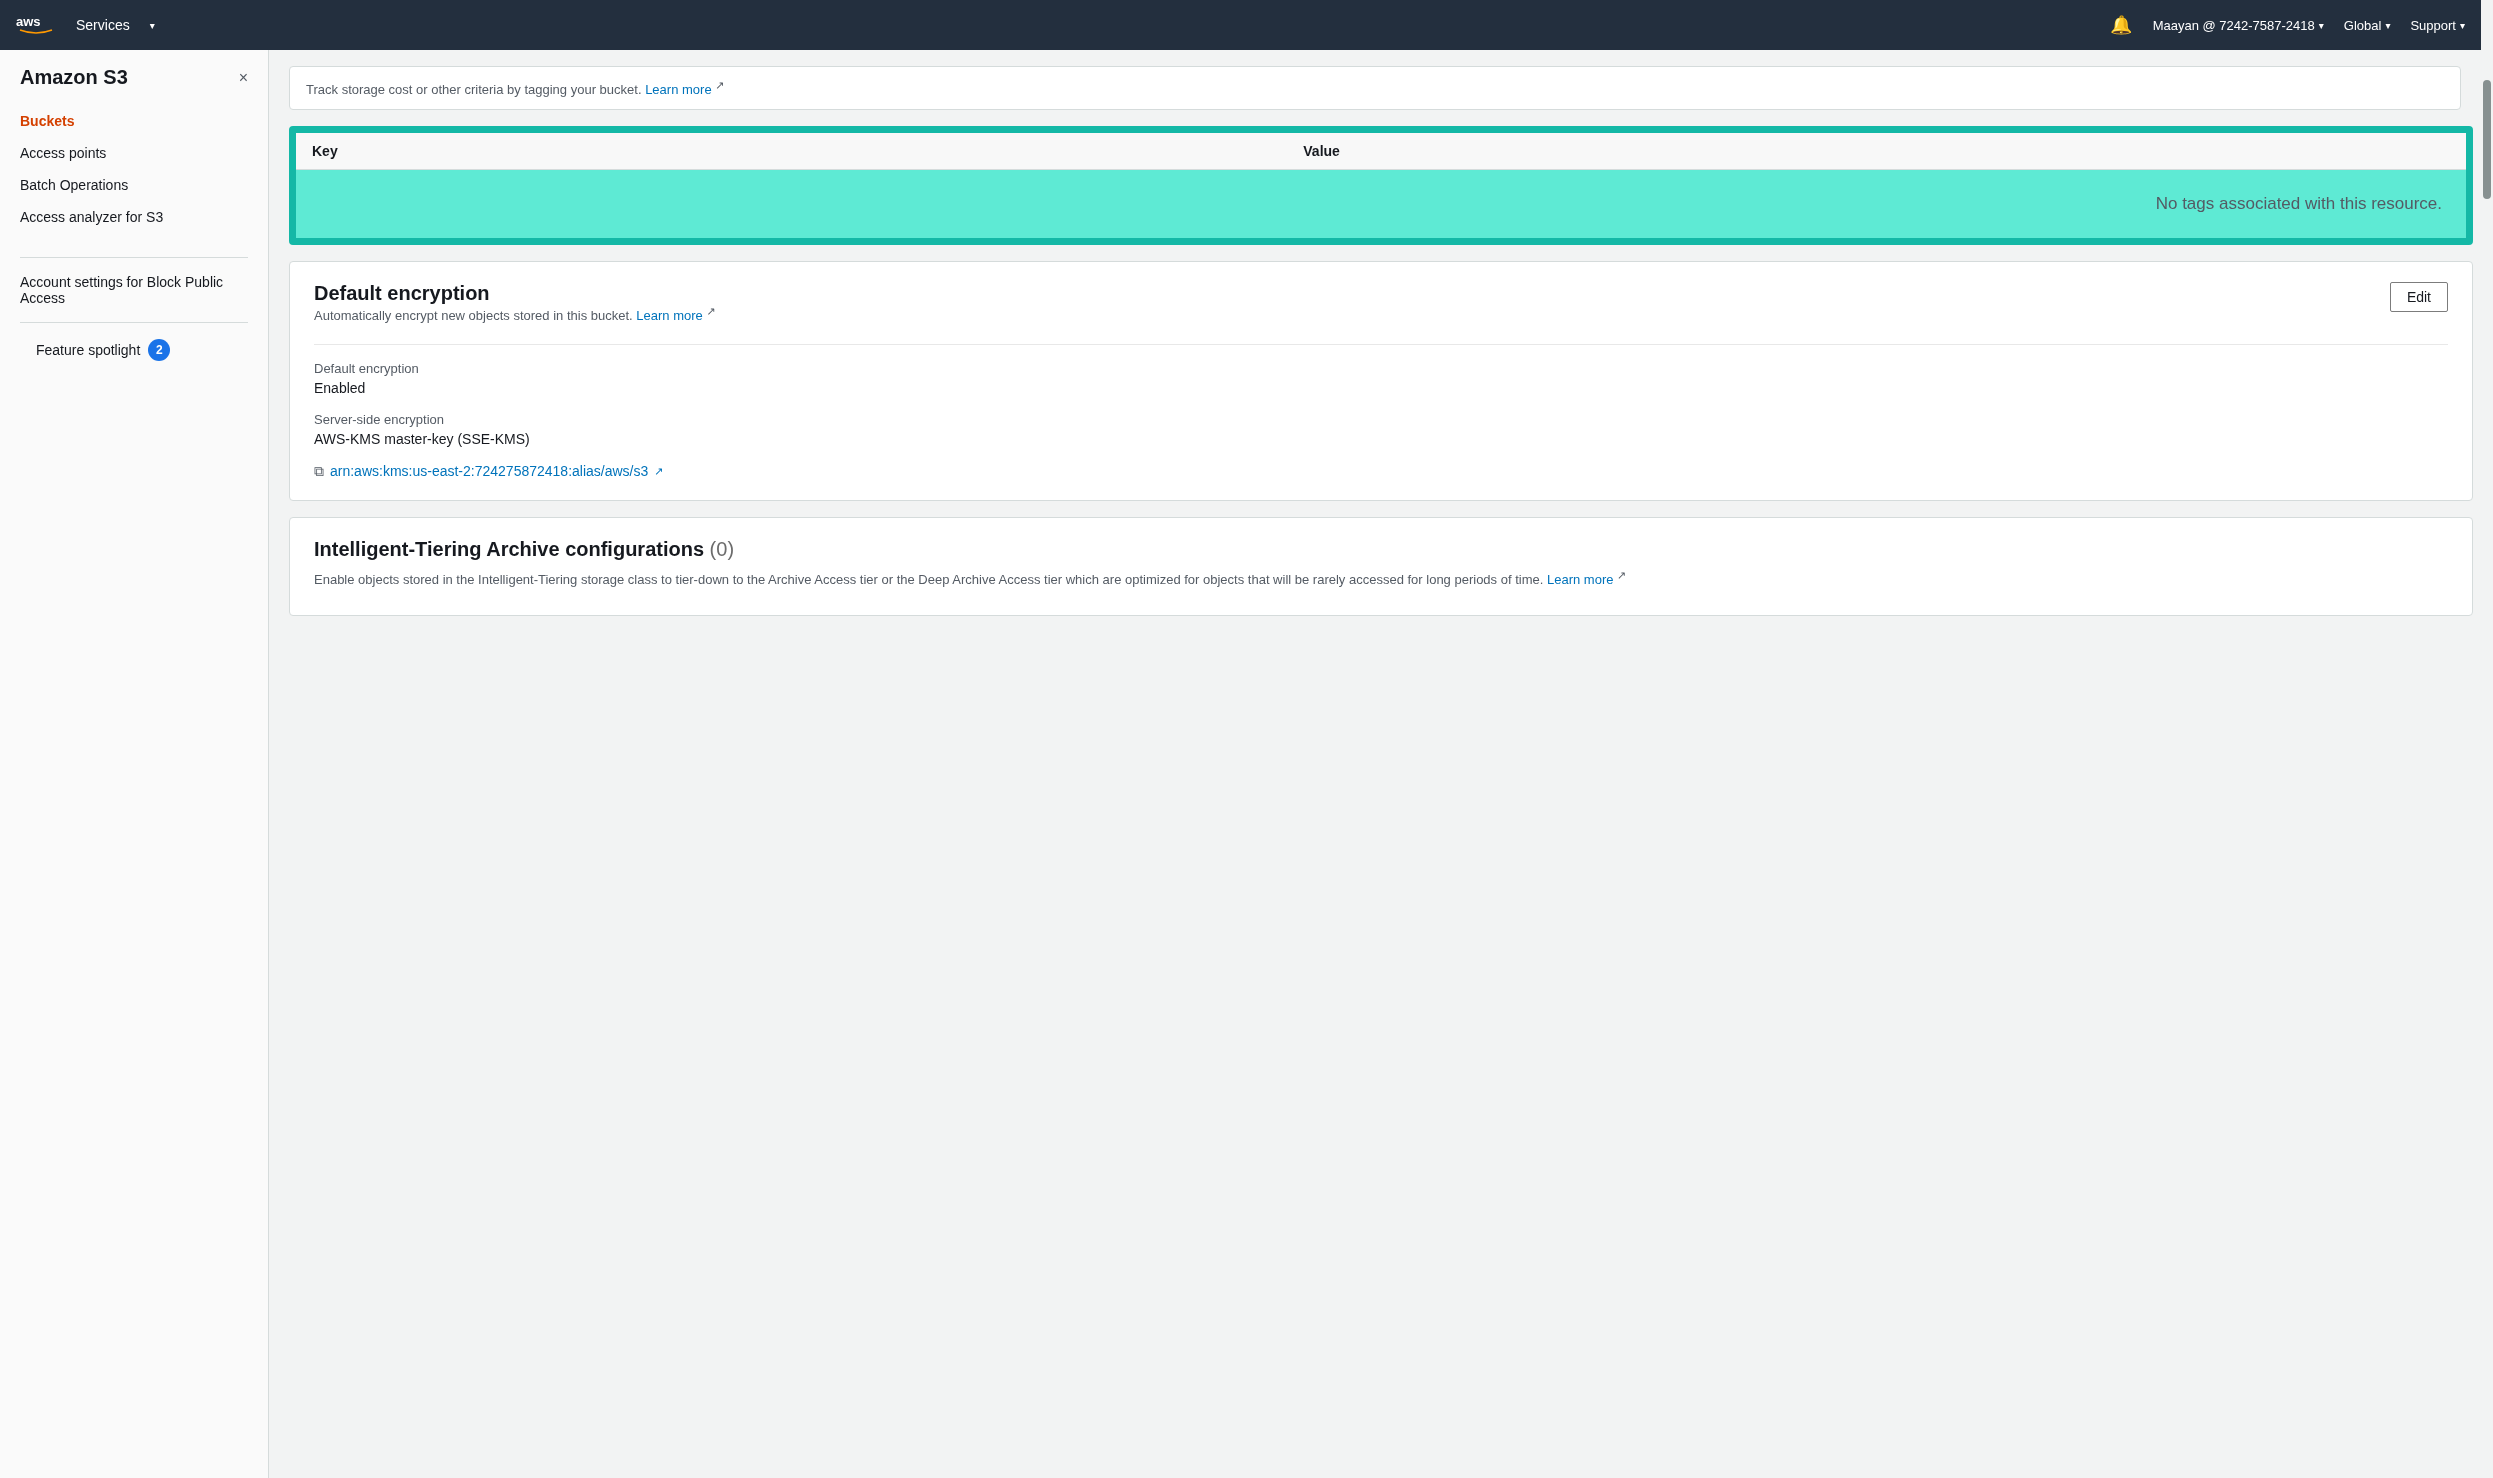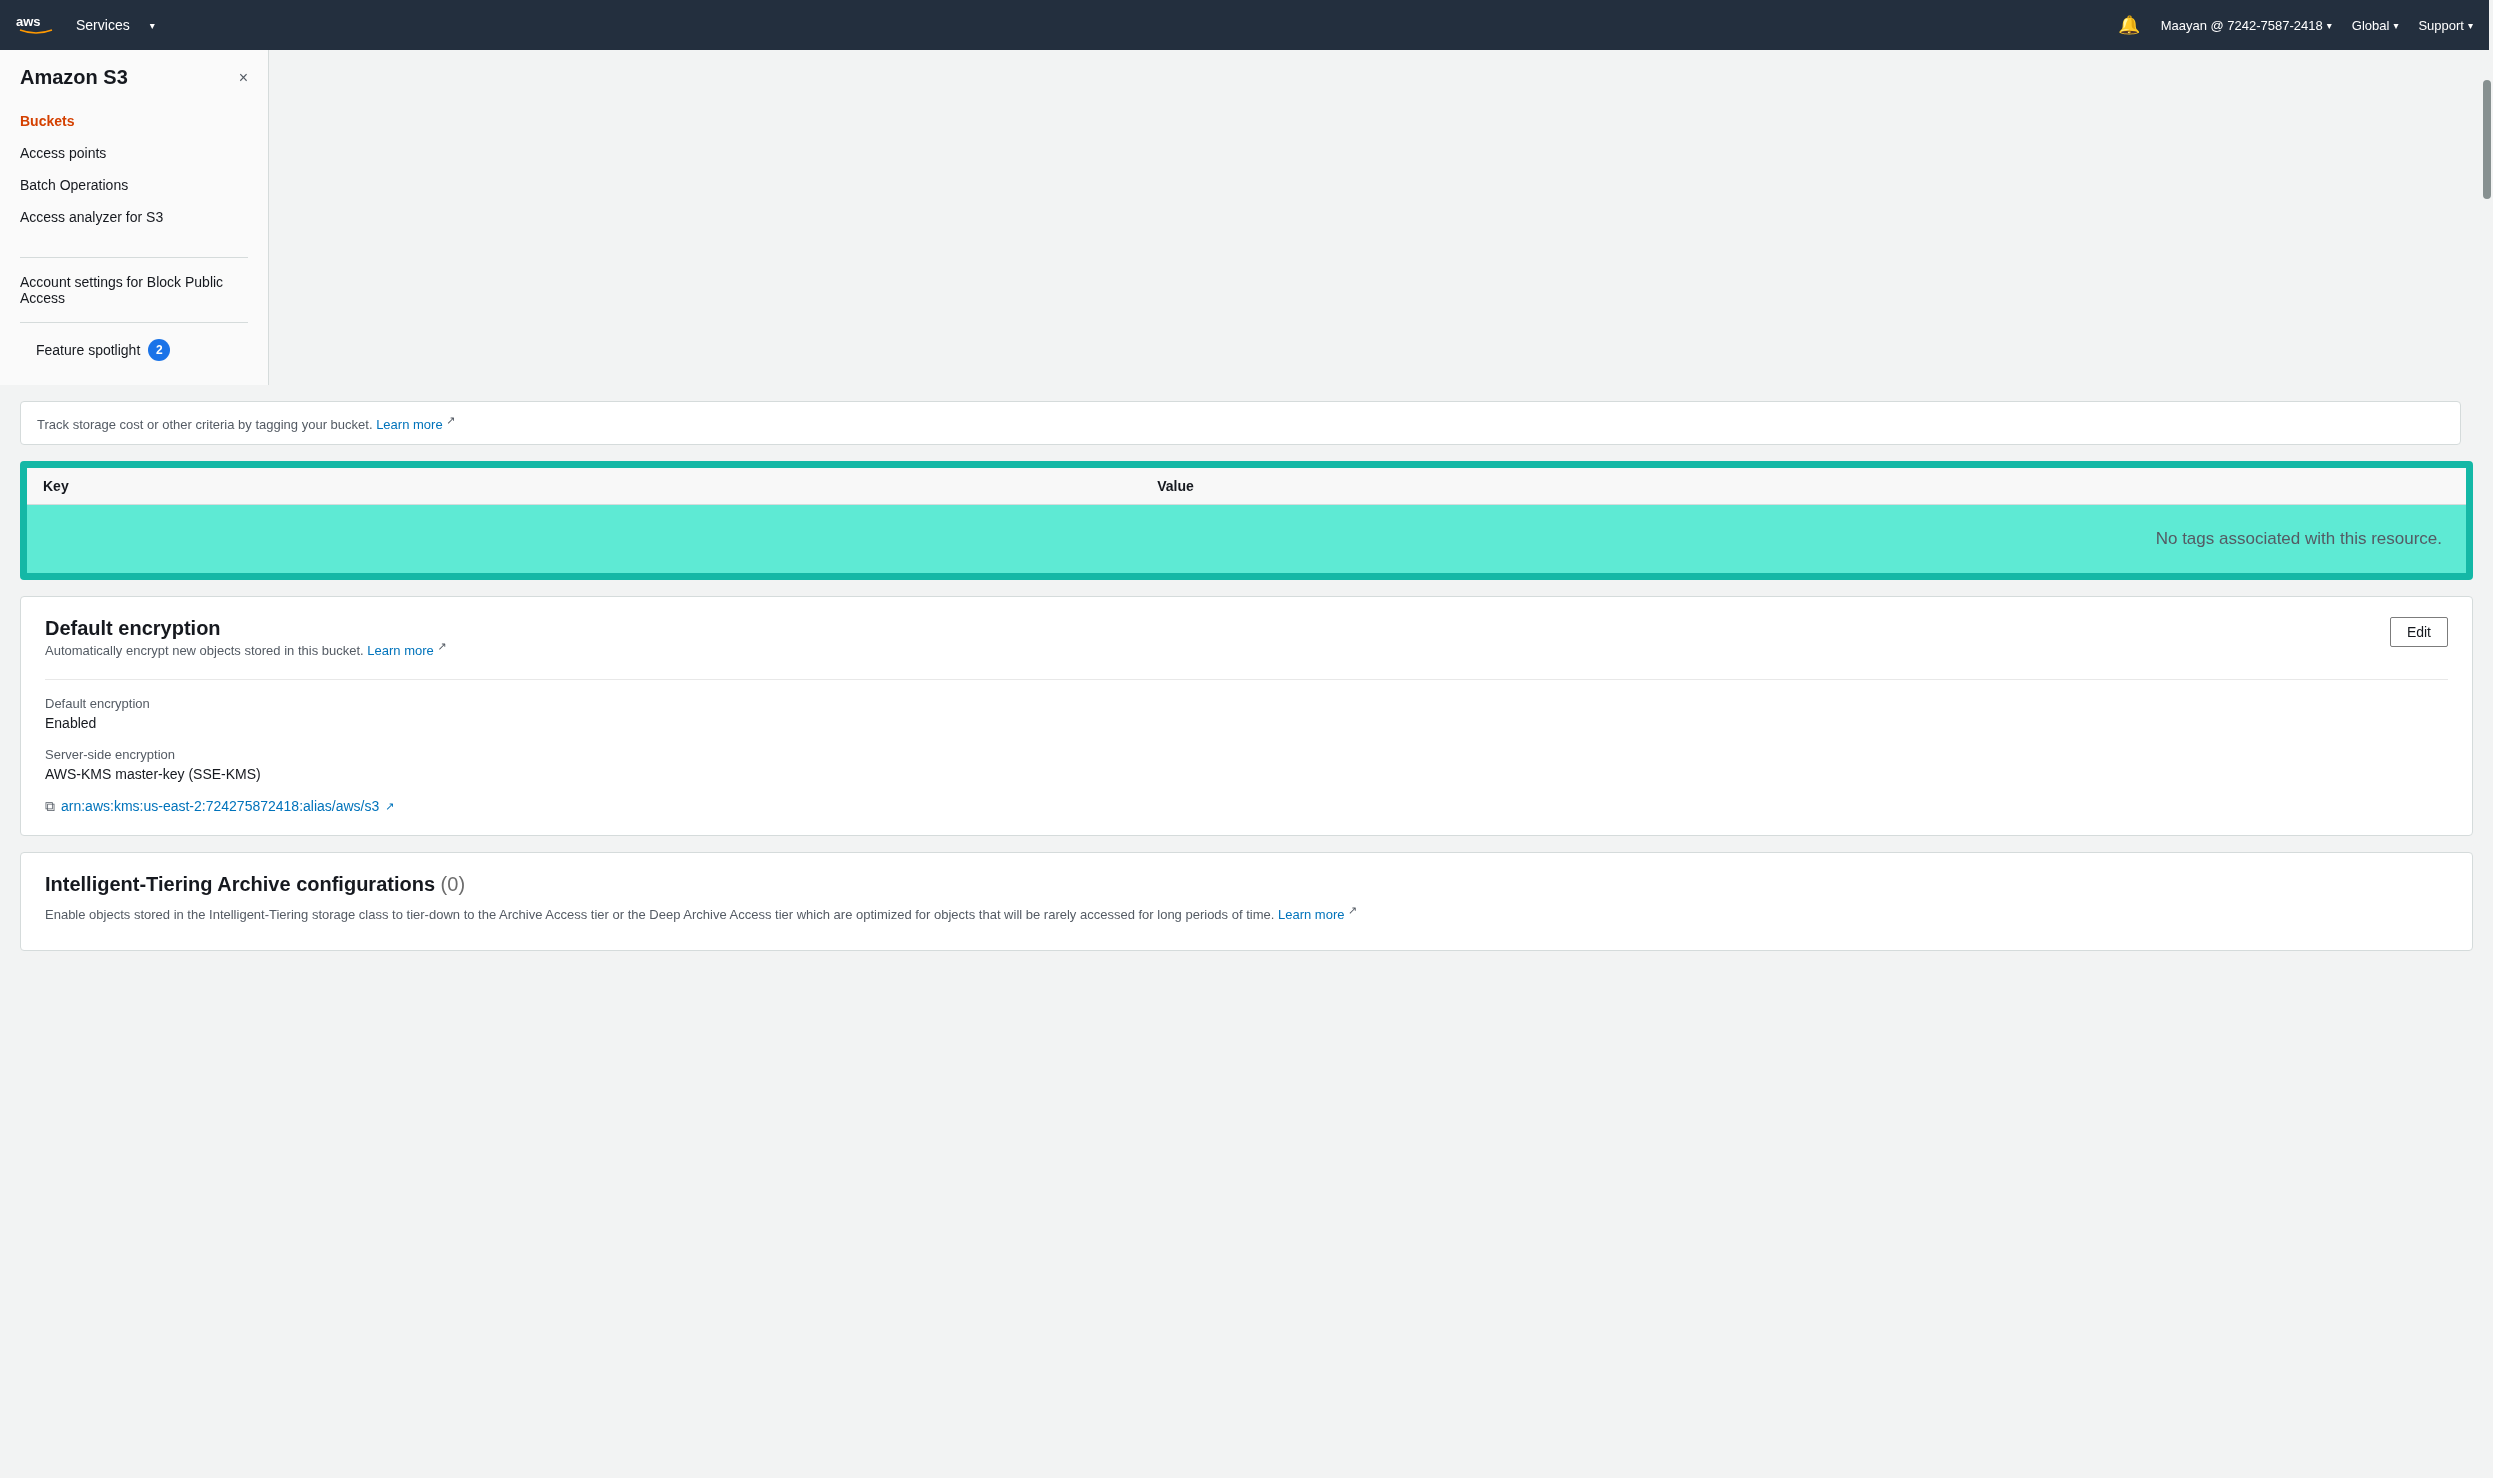"aws" .top-nav { right: 4px -> 12px }
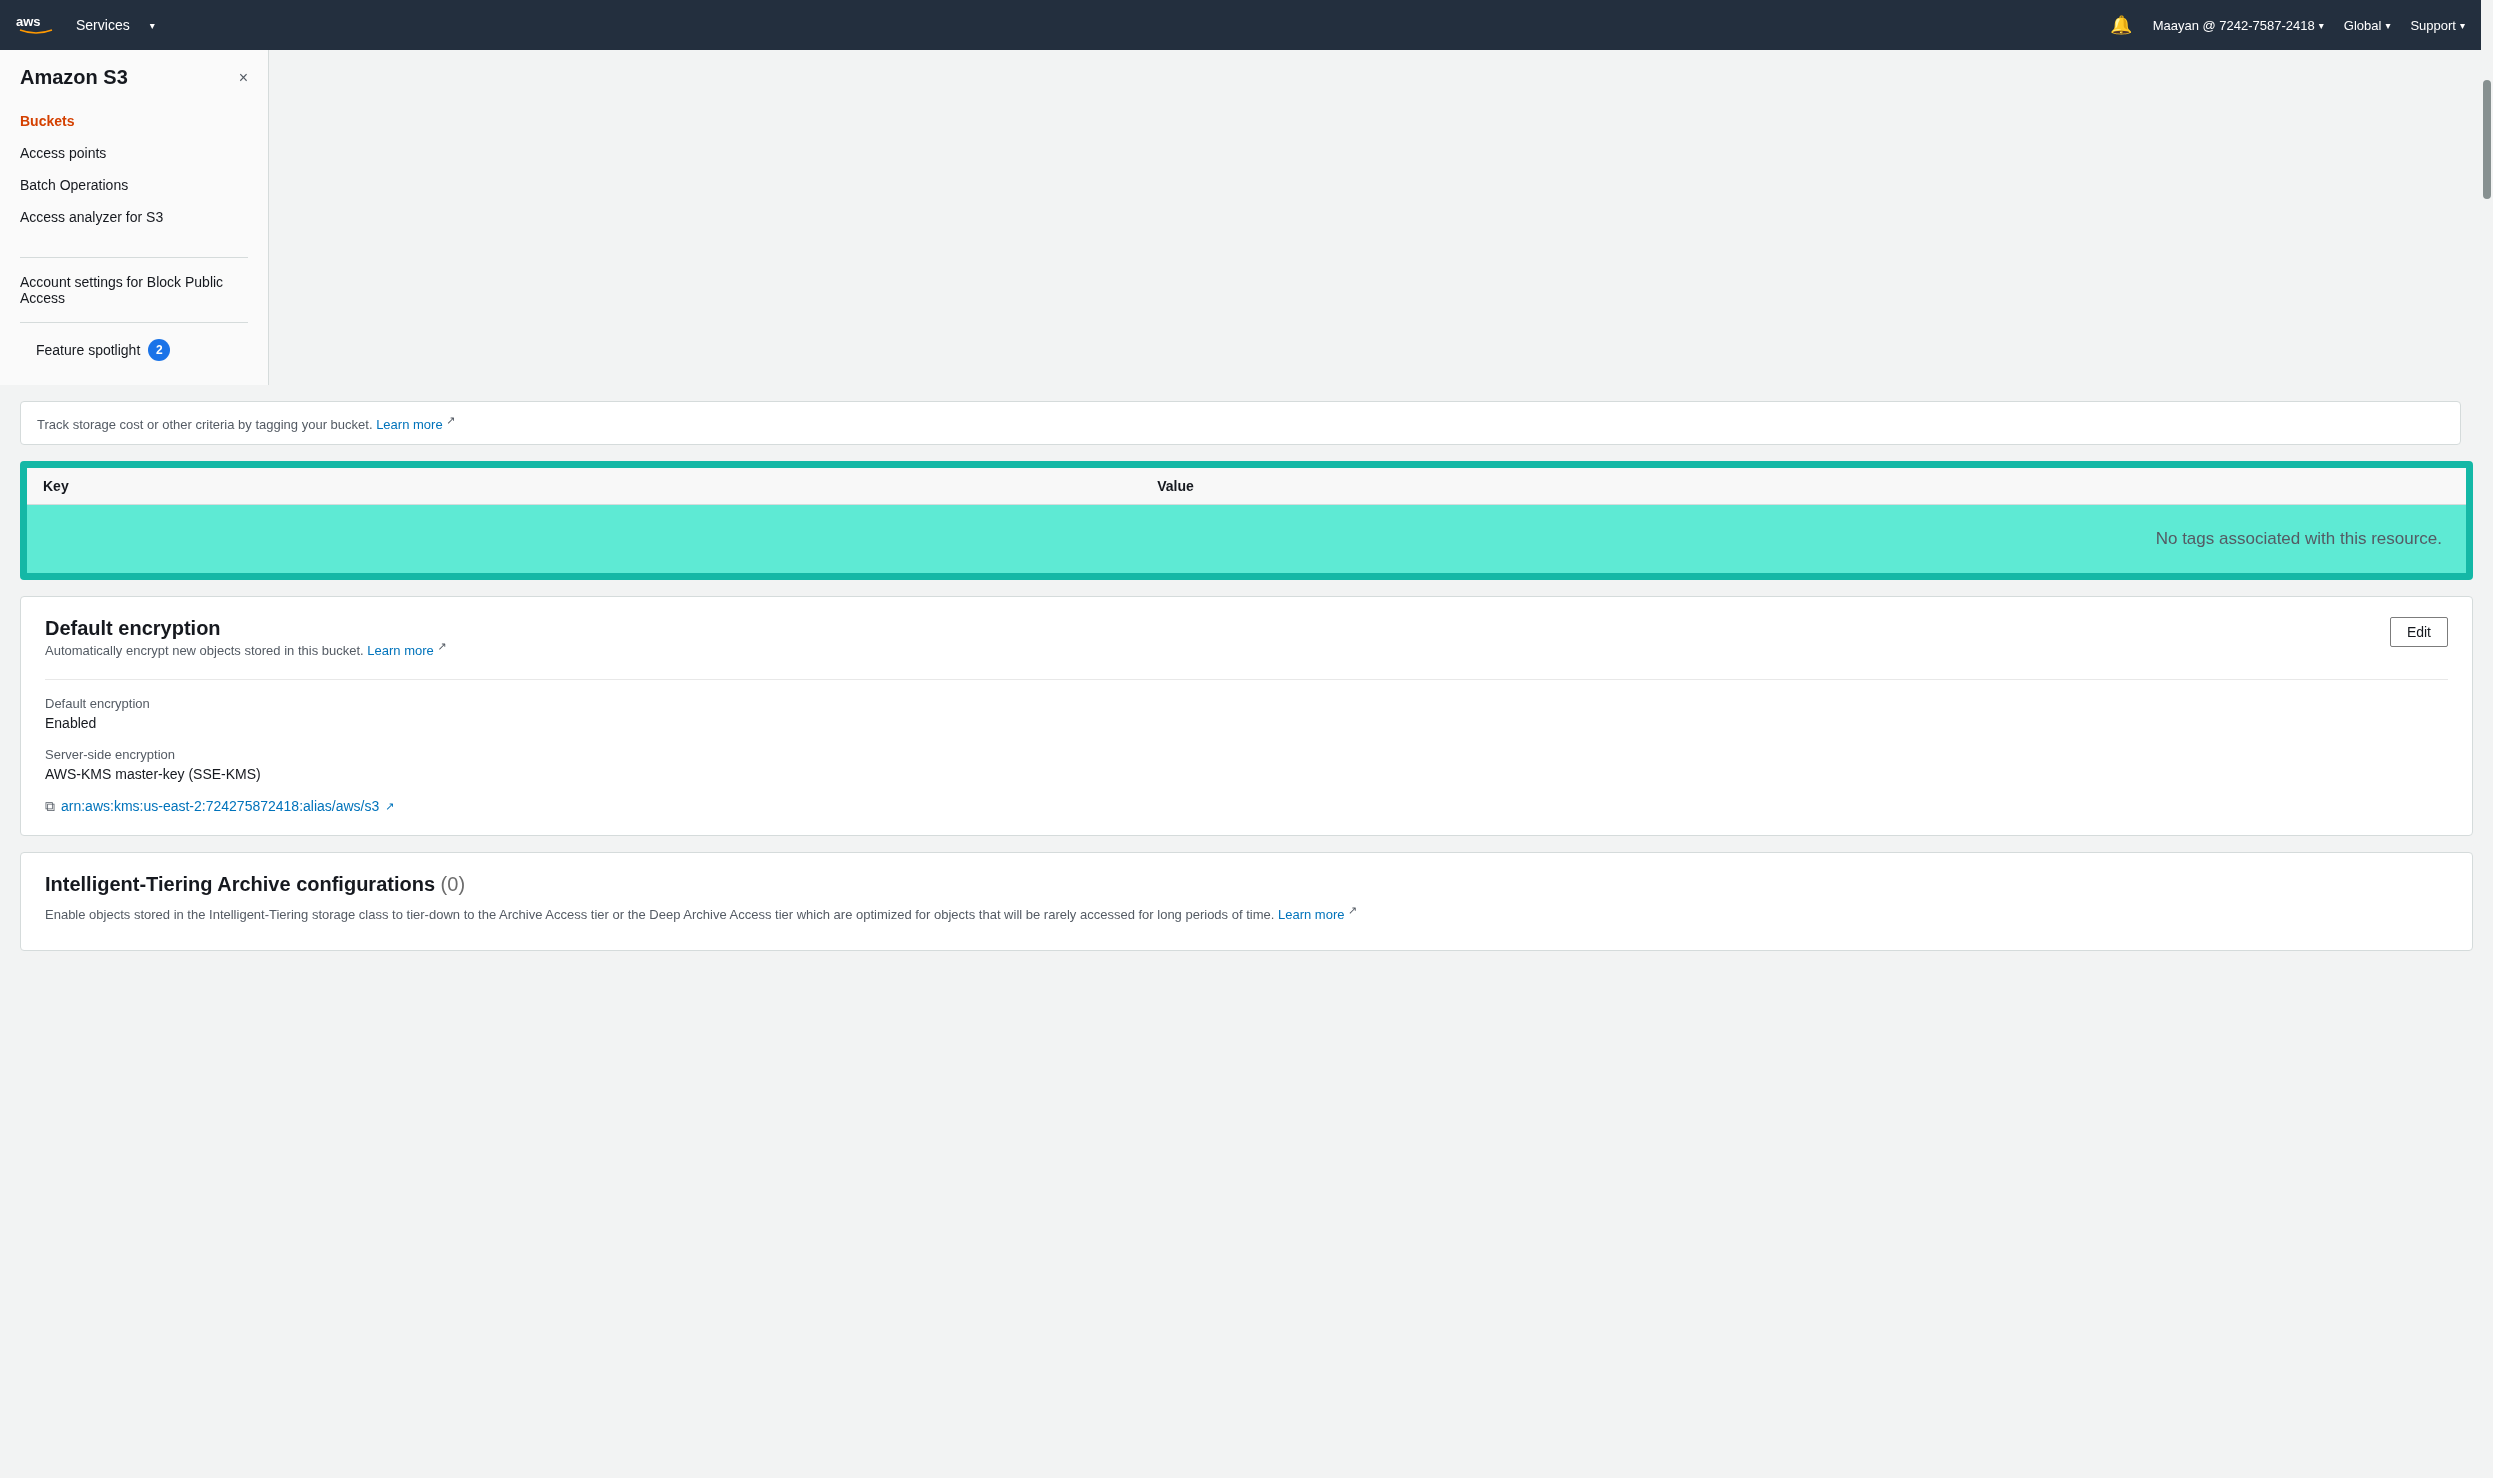"Amazon S3" .layout { flex-direction: column -> none }
